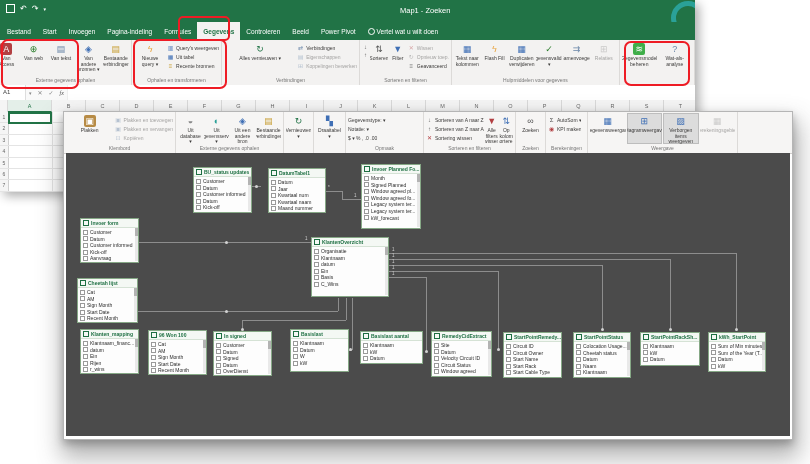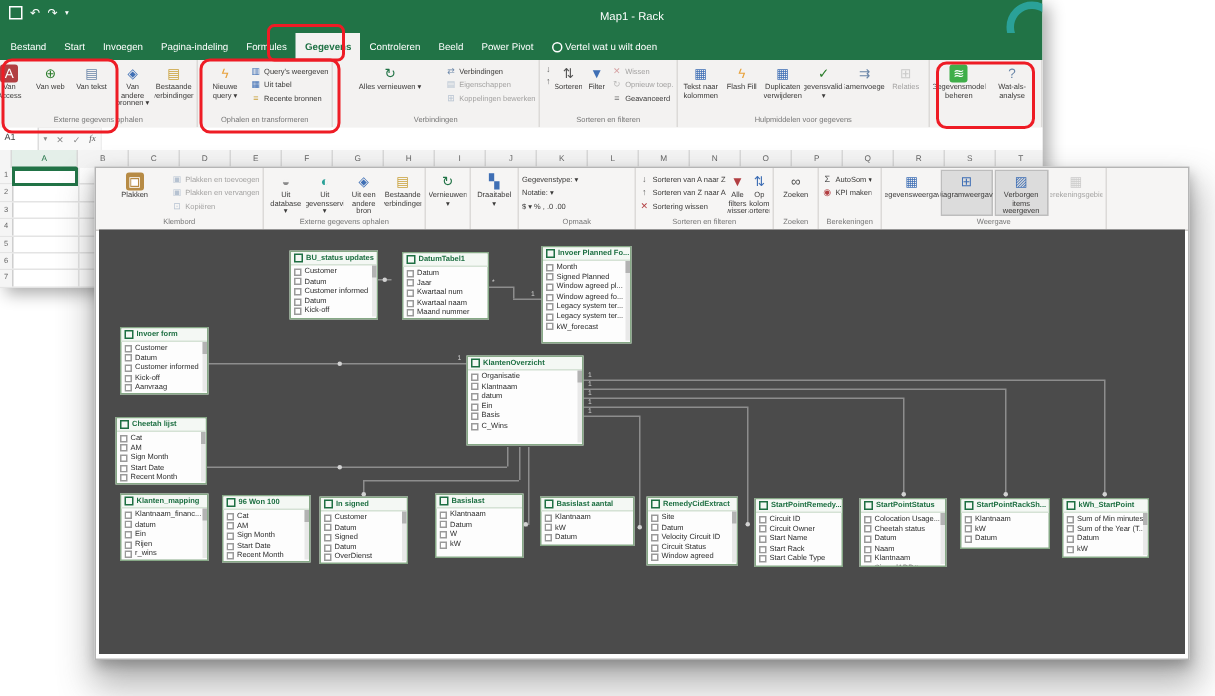"Map1 - Rack" span.xl-title-text { text: Rack -> Zoeken }
